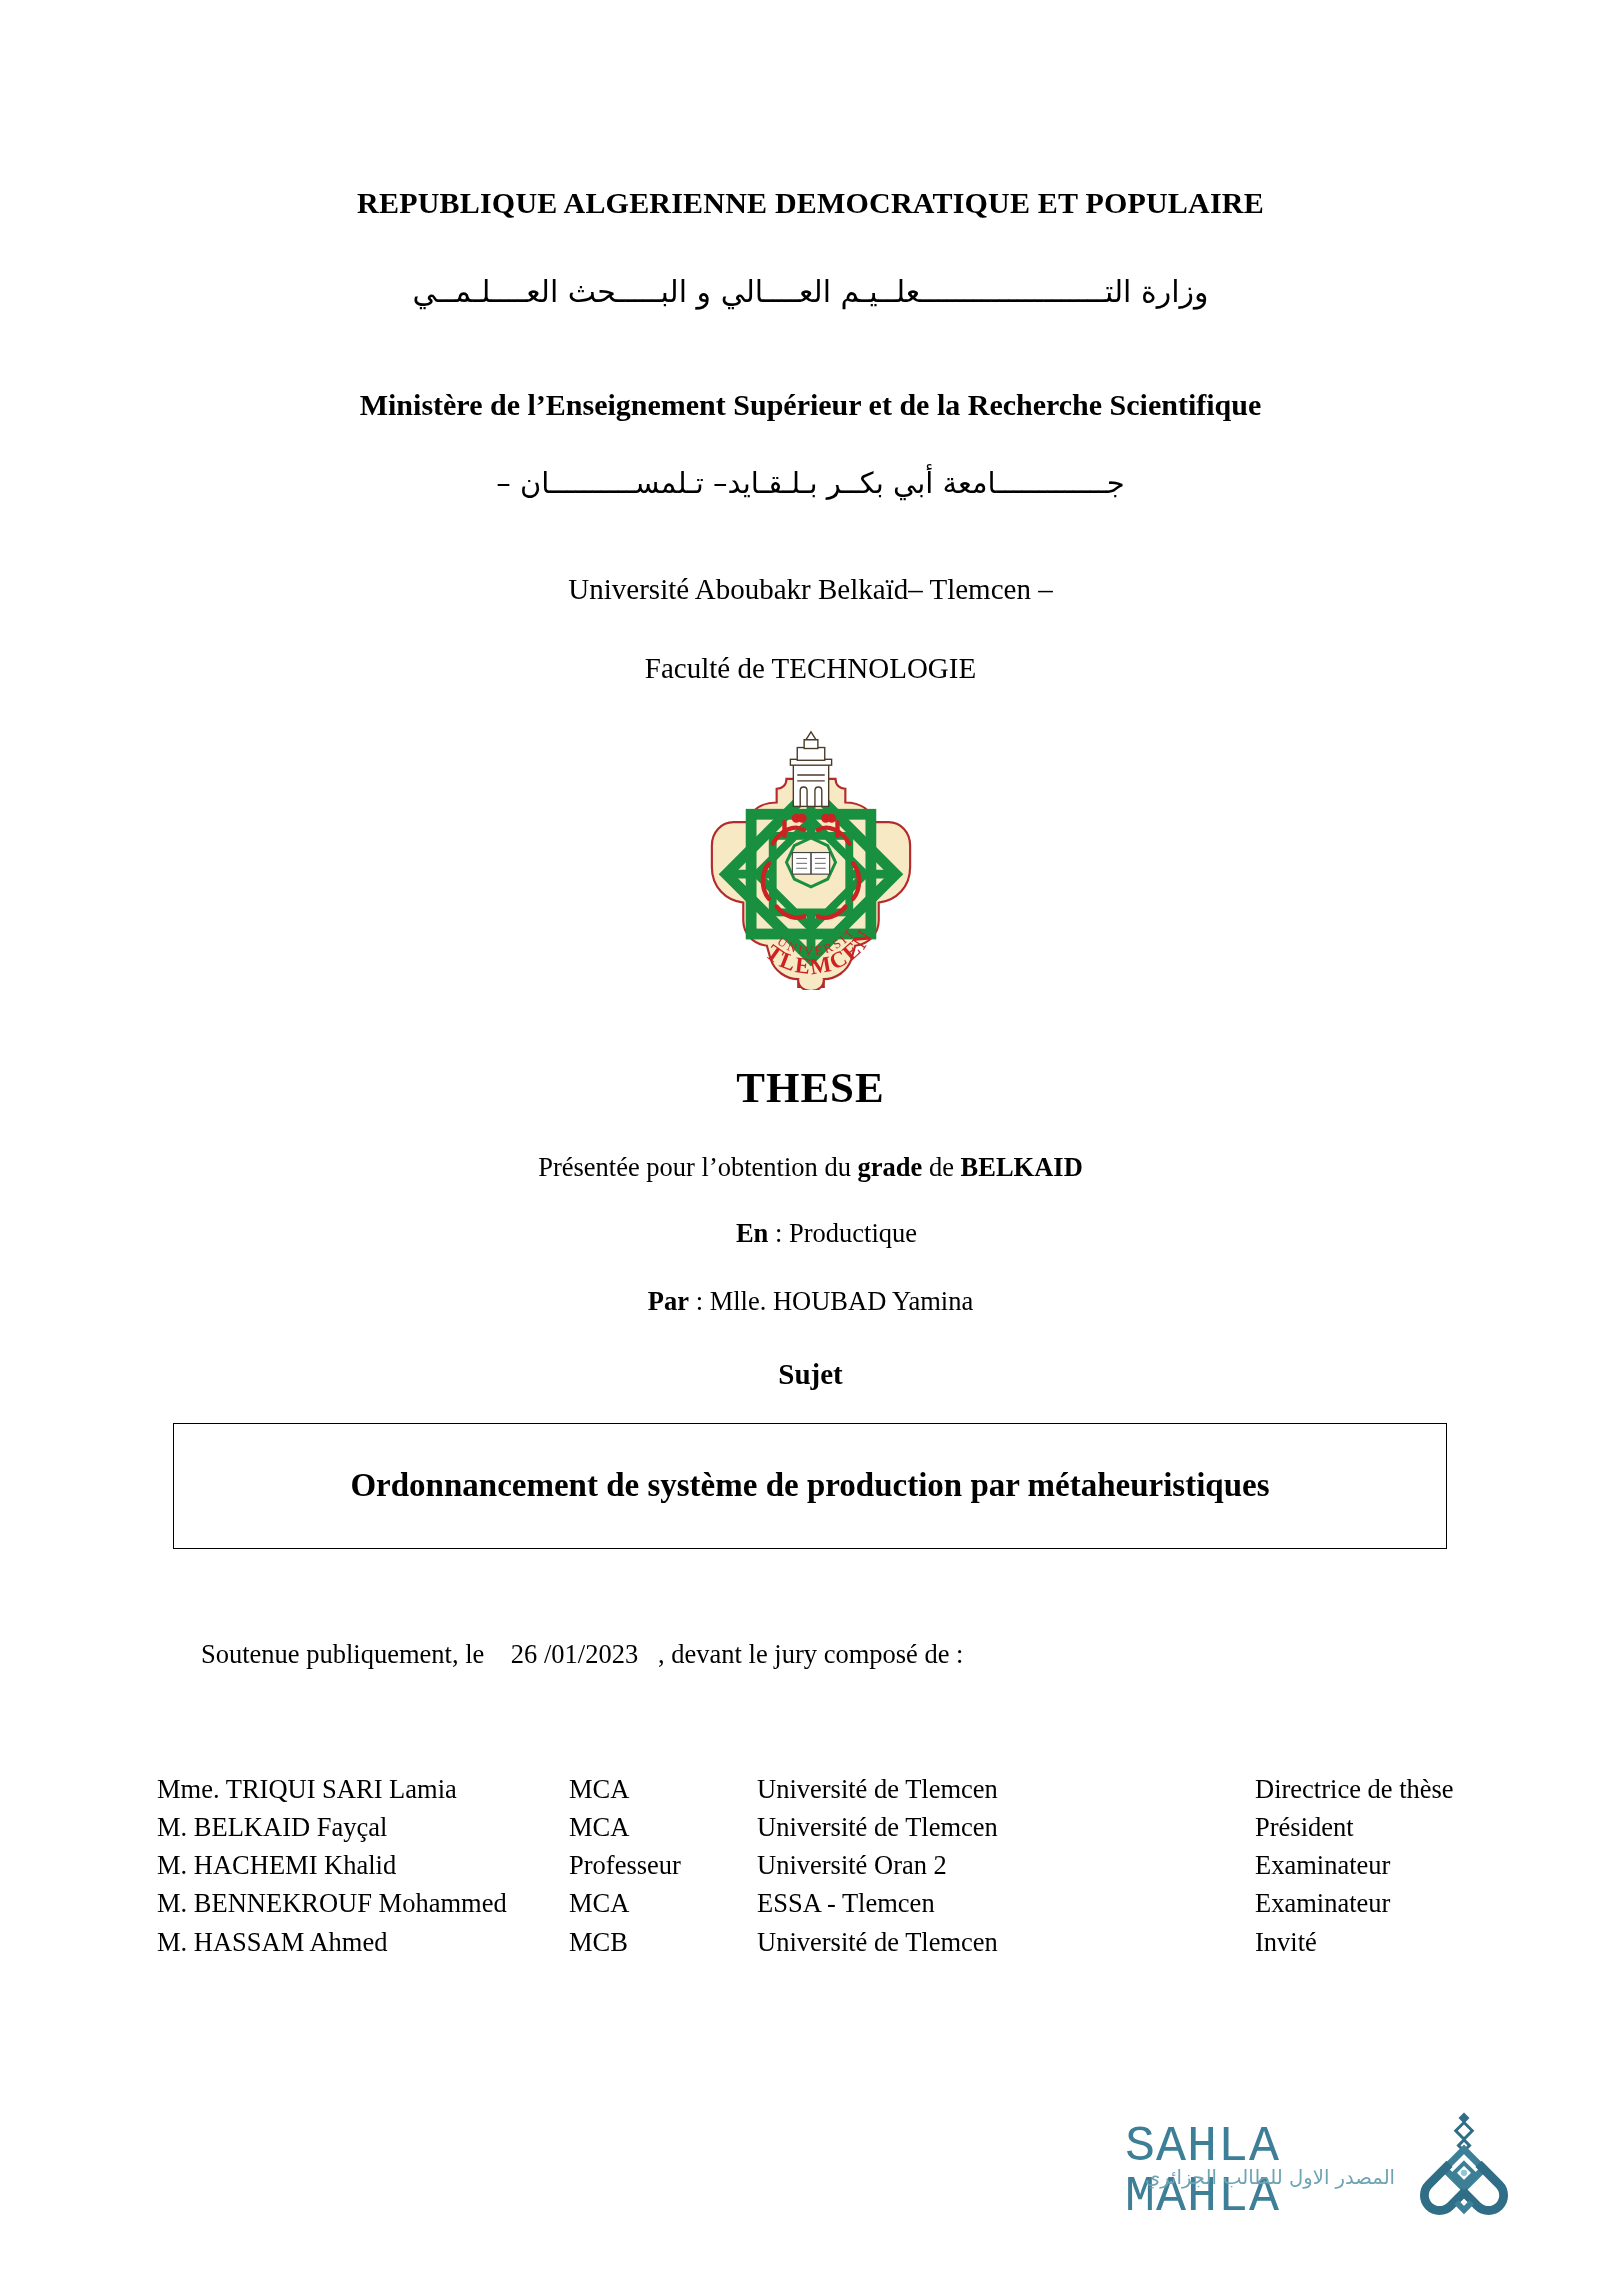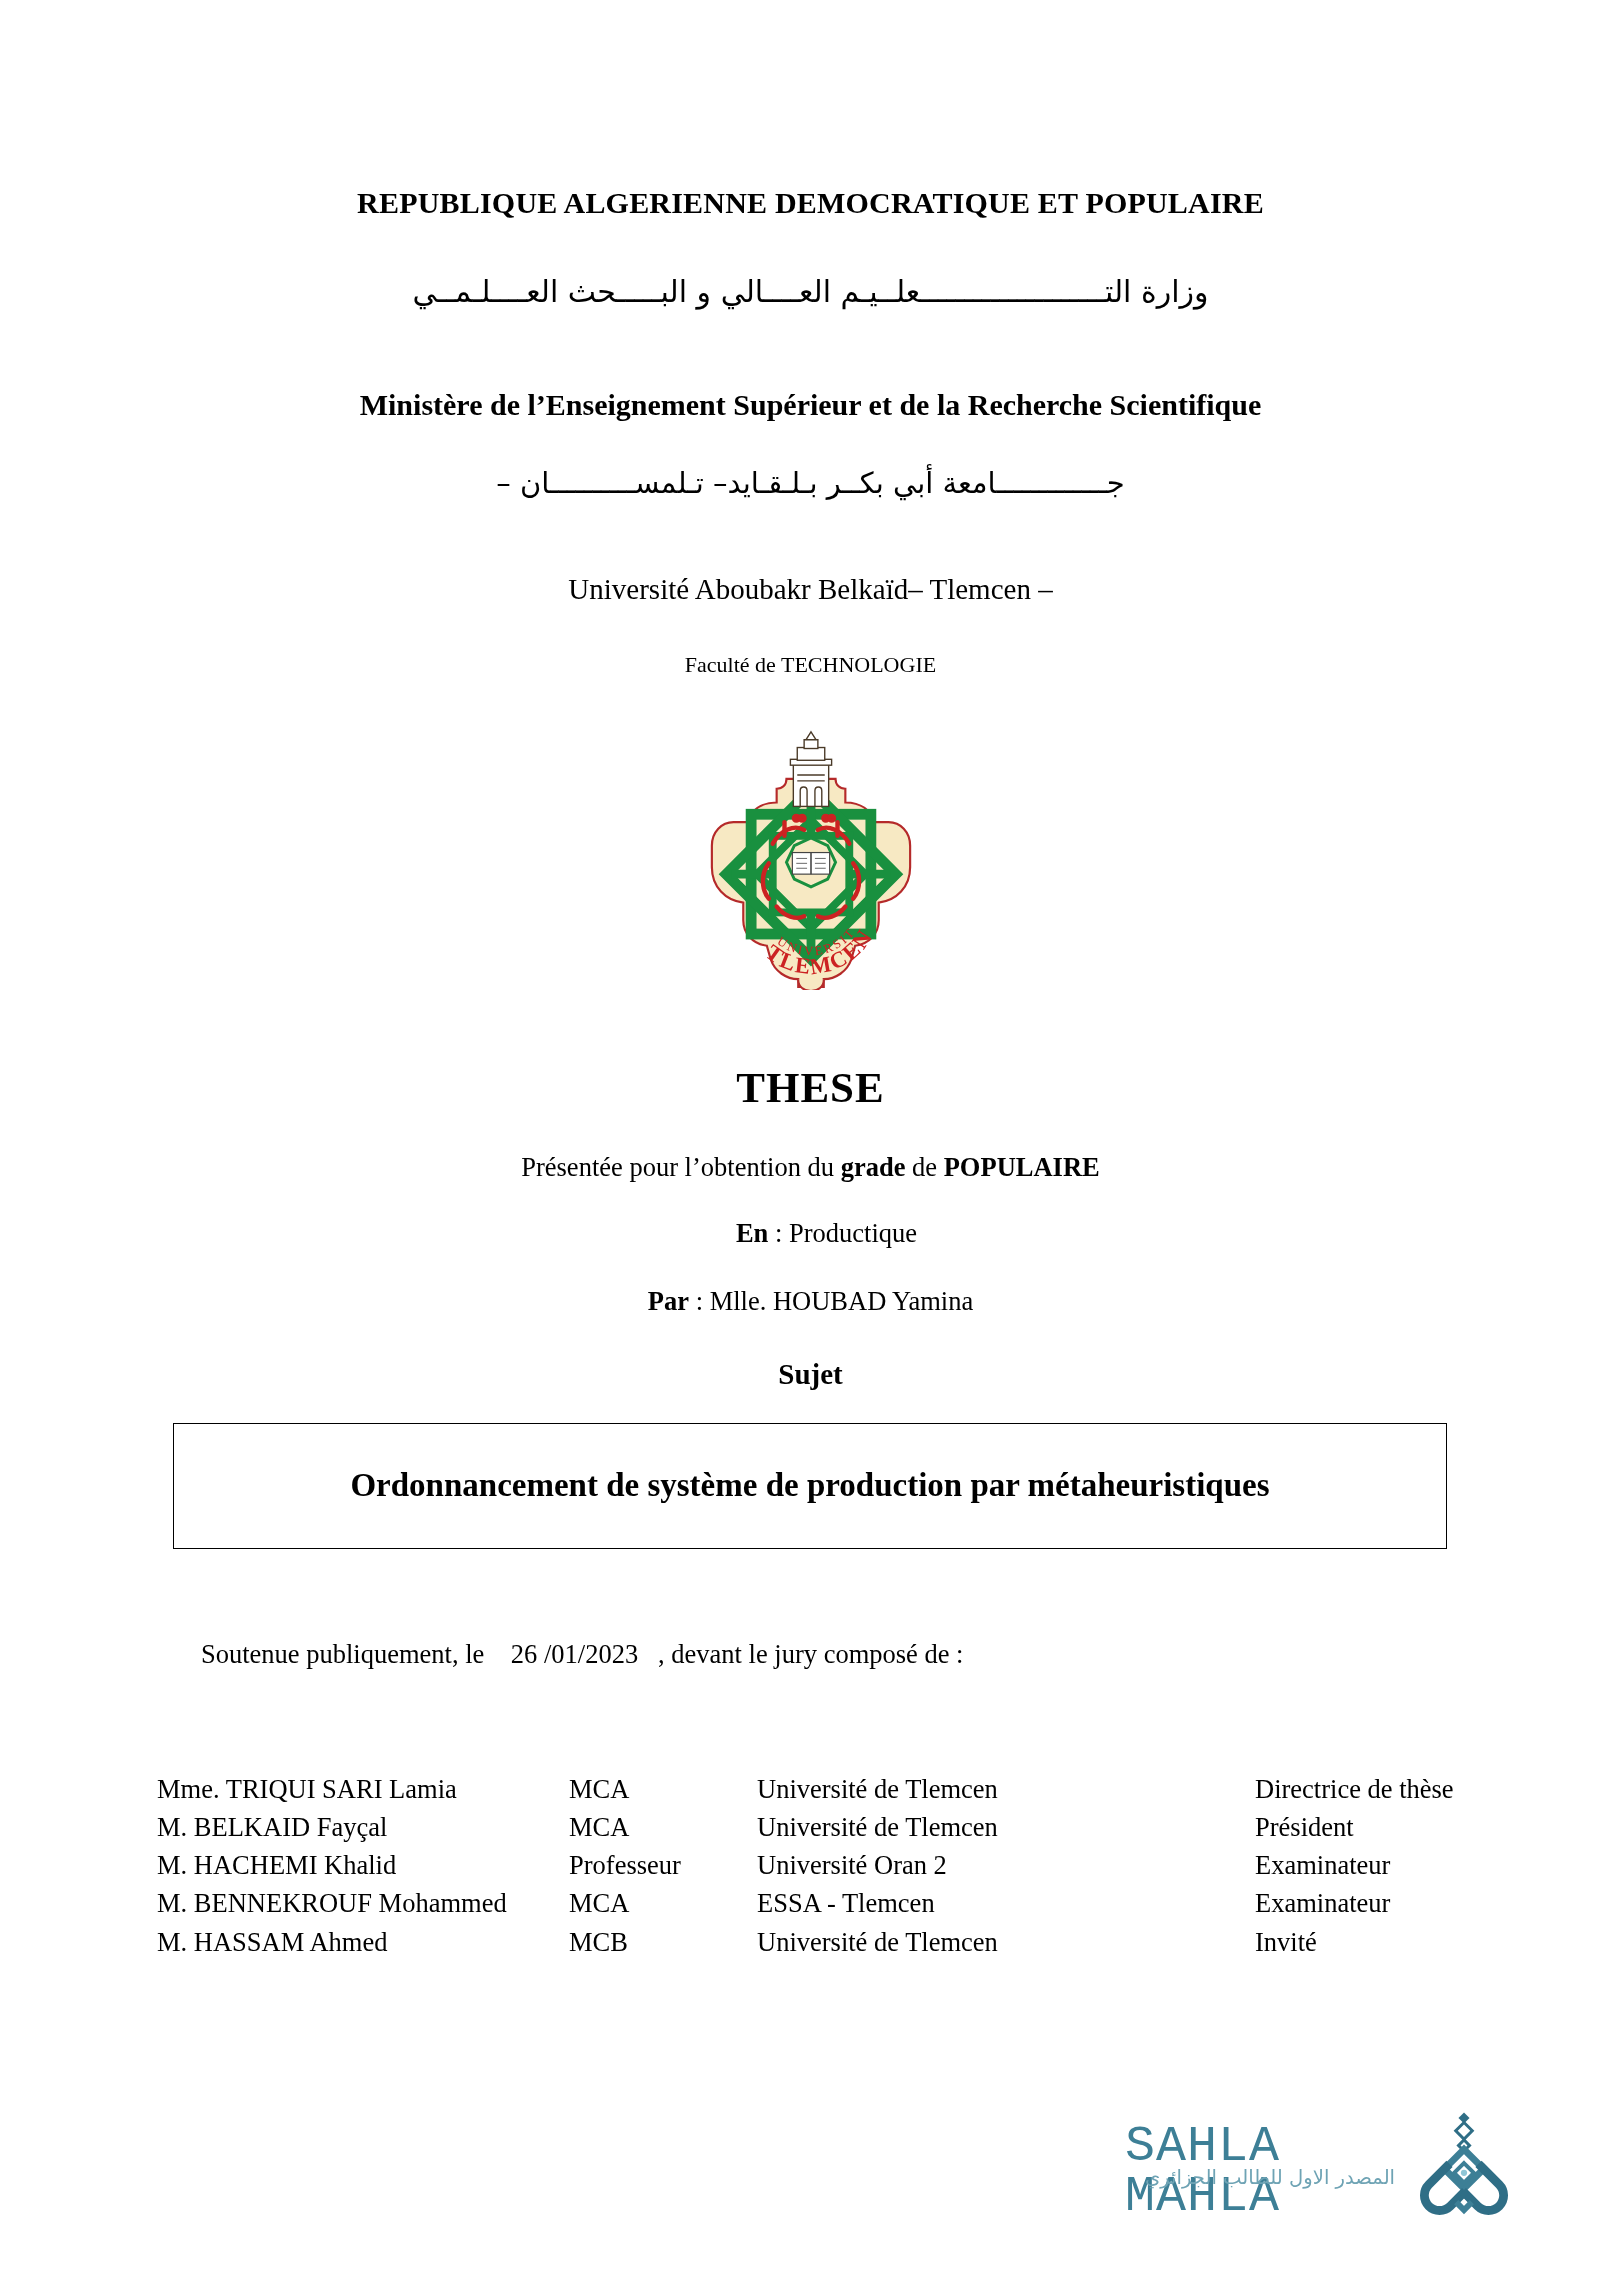"Faculté de TECHNOLOGIE" .hdr-faculty { font-size: 22px -> 29px }
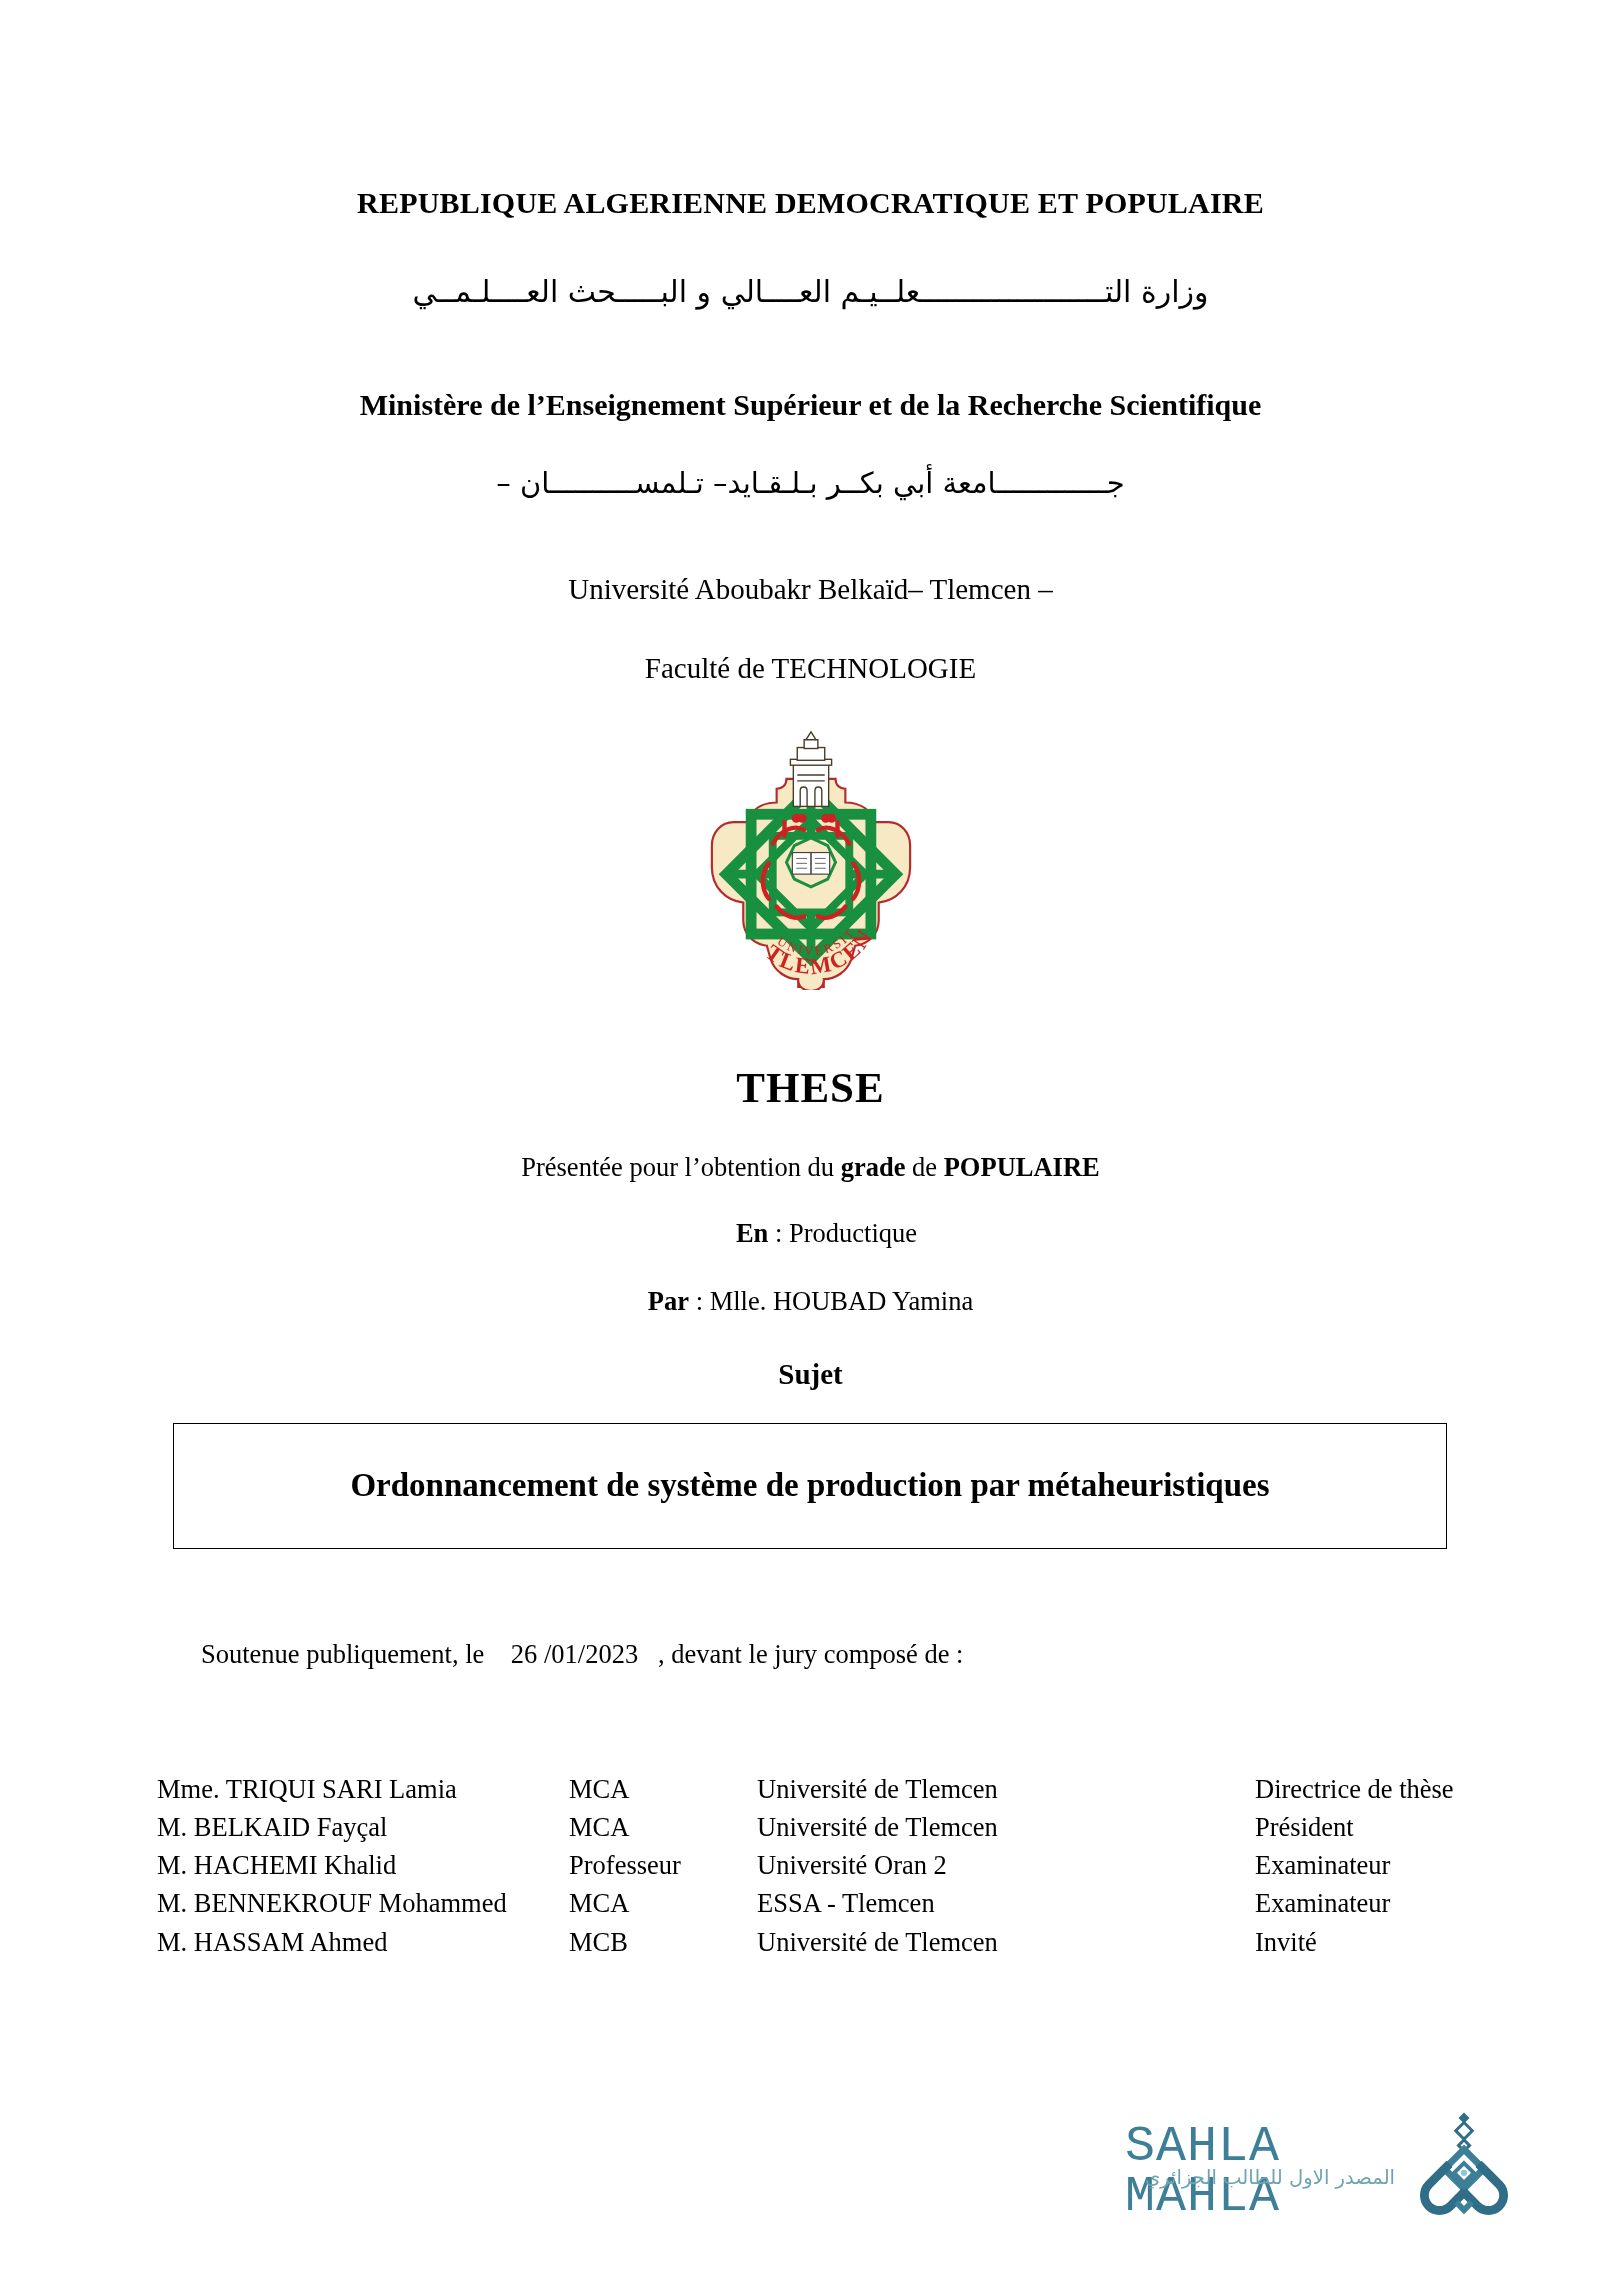"POPULAIRE" b { text: POPULAIRE -> BELKAID }
